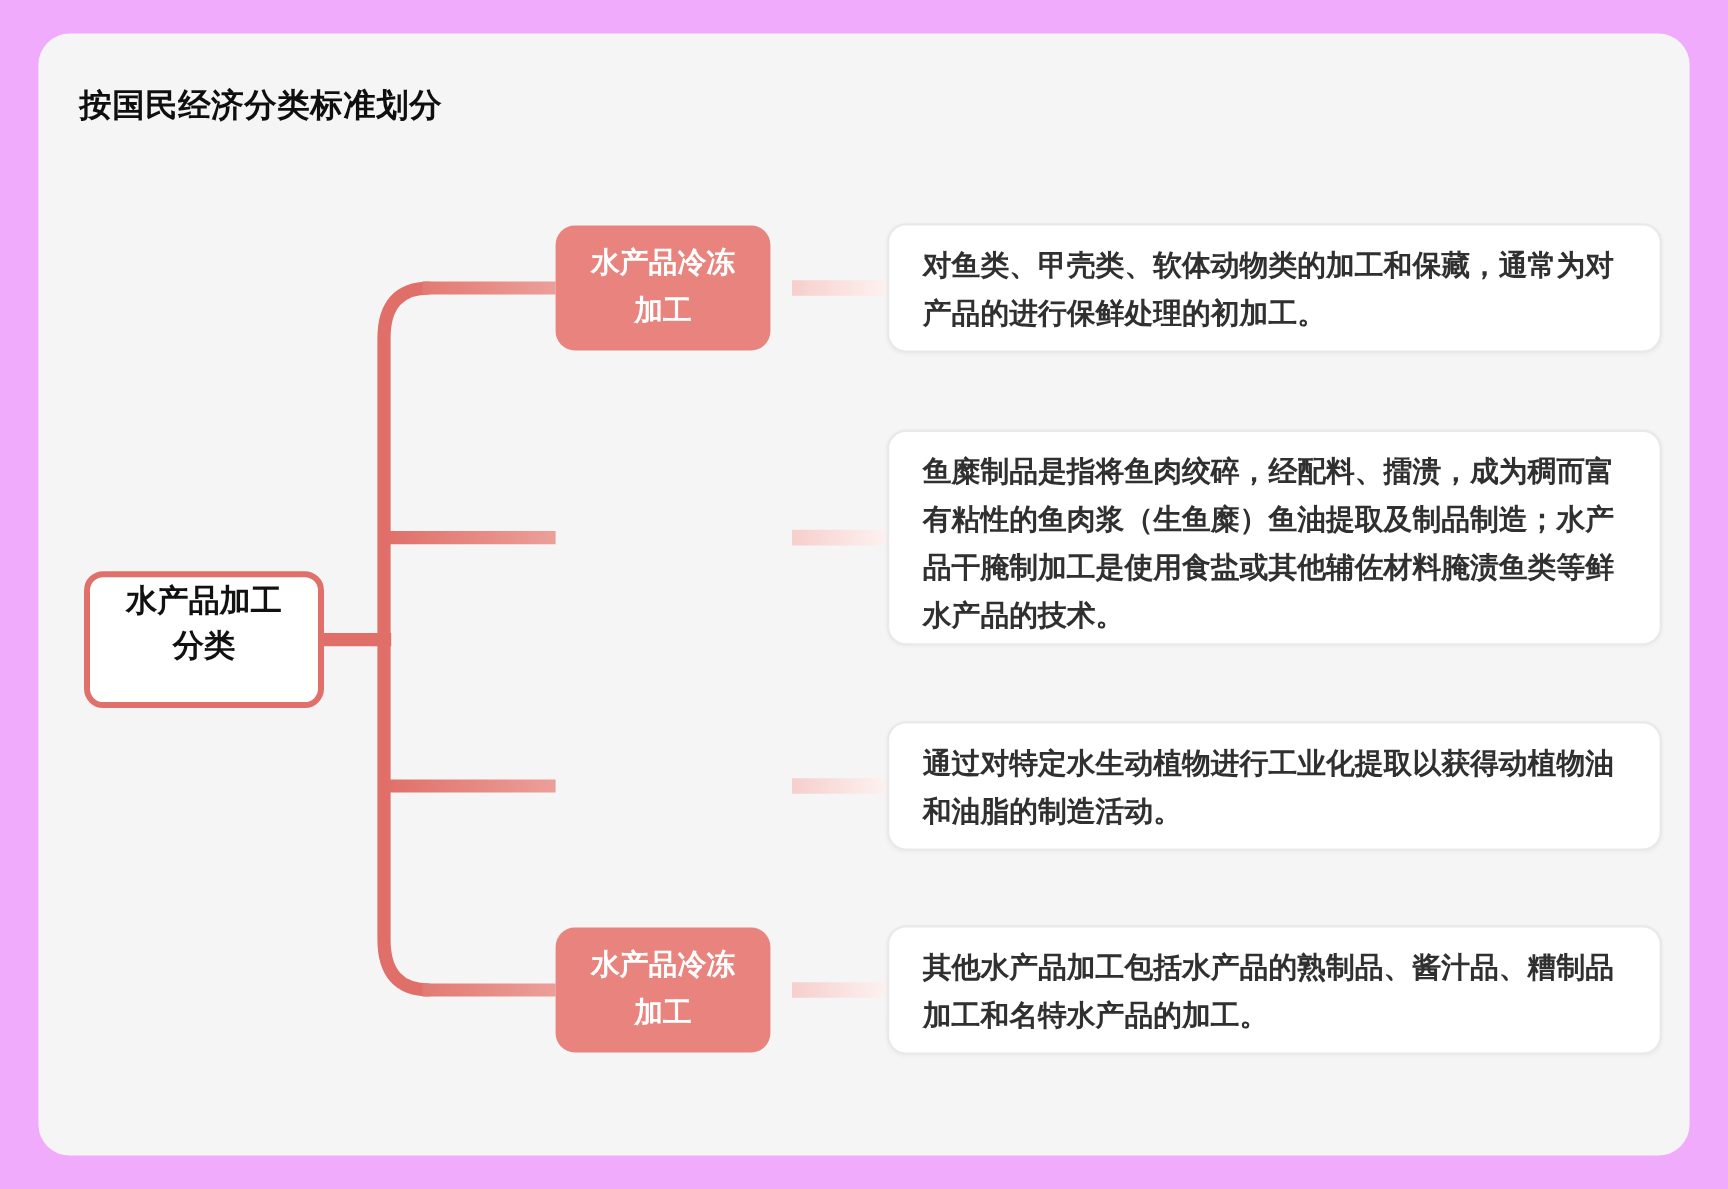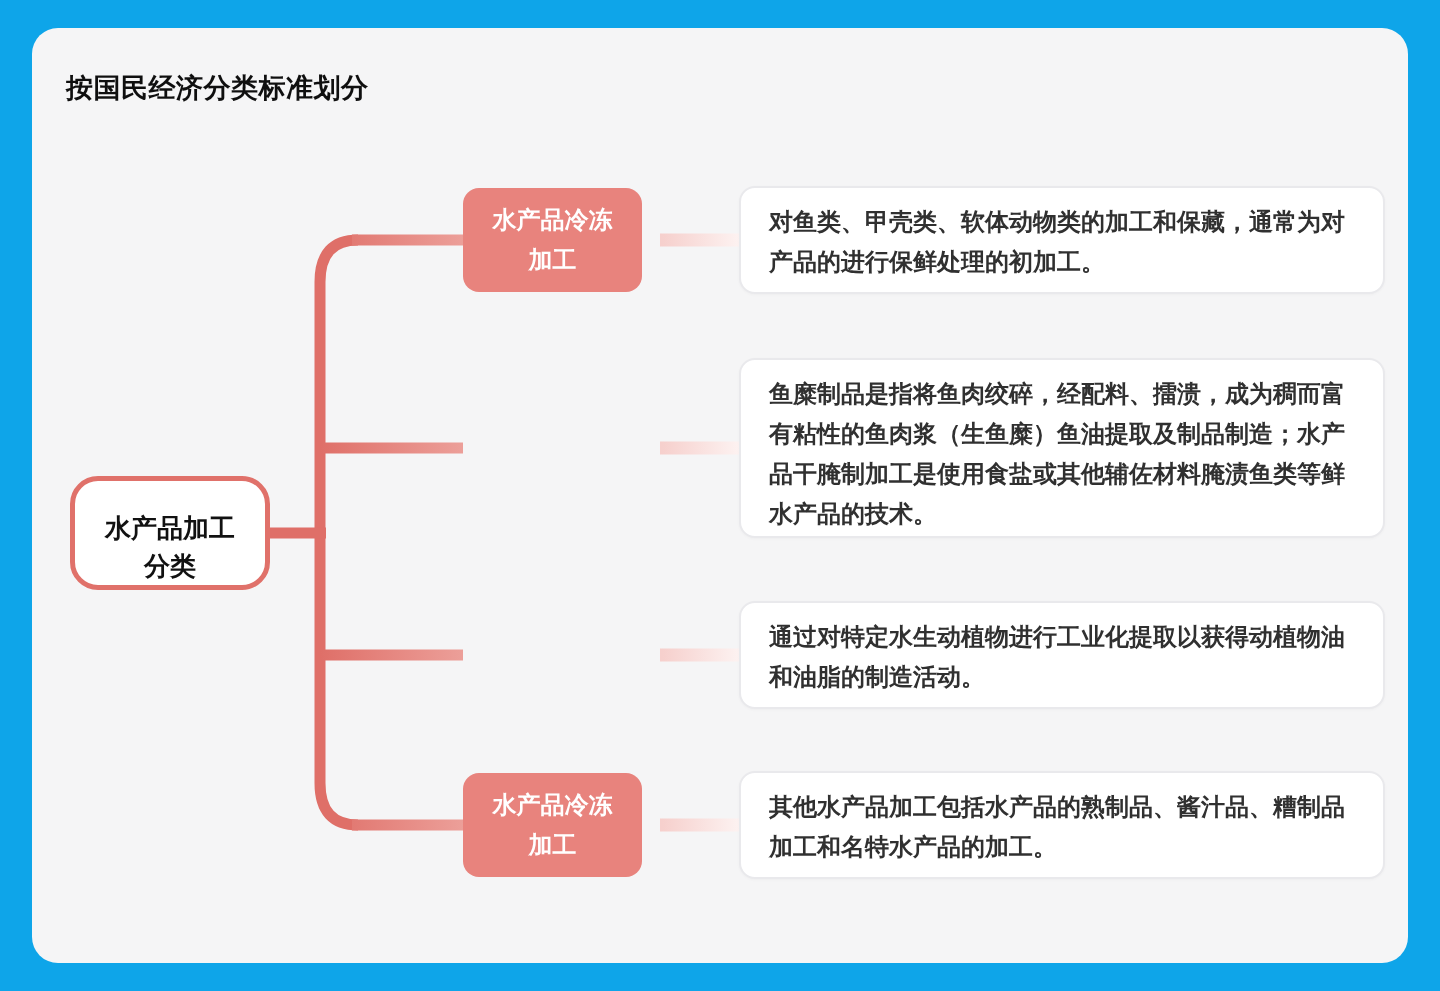"按国民经济分类标准划分" .canvas { background: #0ea5e9 -> #f0abfc }
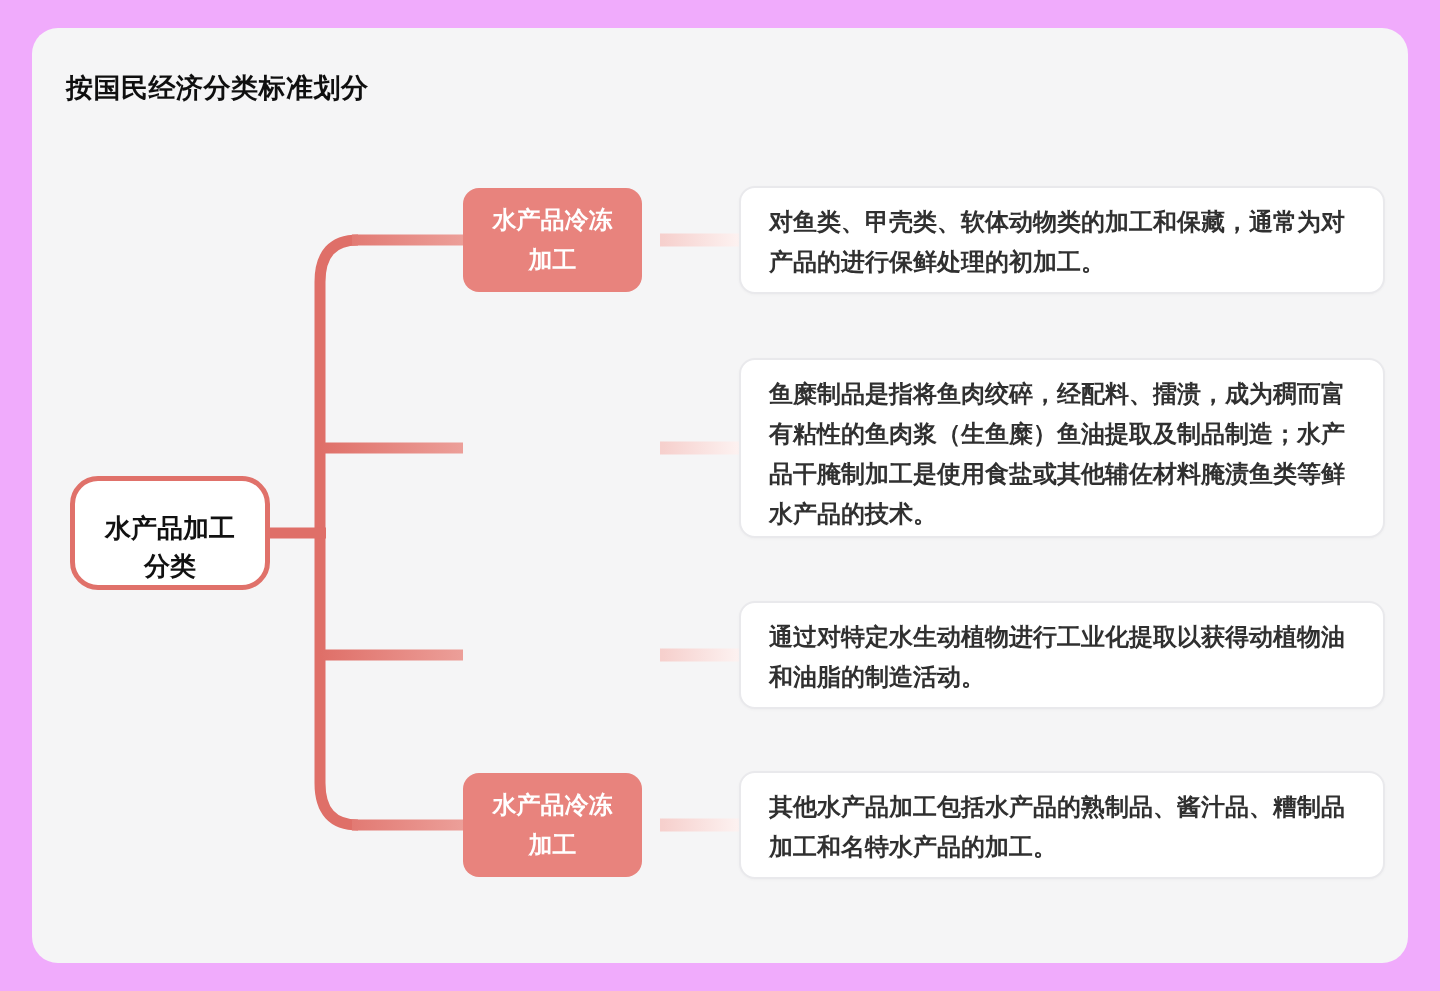"水产品加工分类" .root-node { align-items: flex-end -> flex-start; border-radius: 28px -> 16px }
